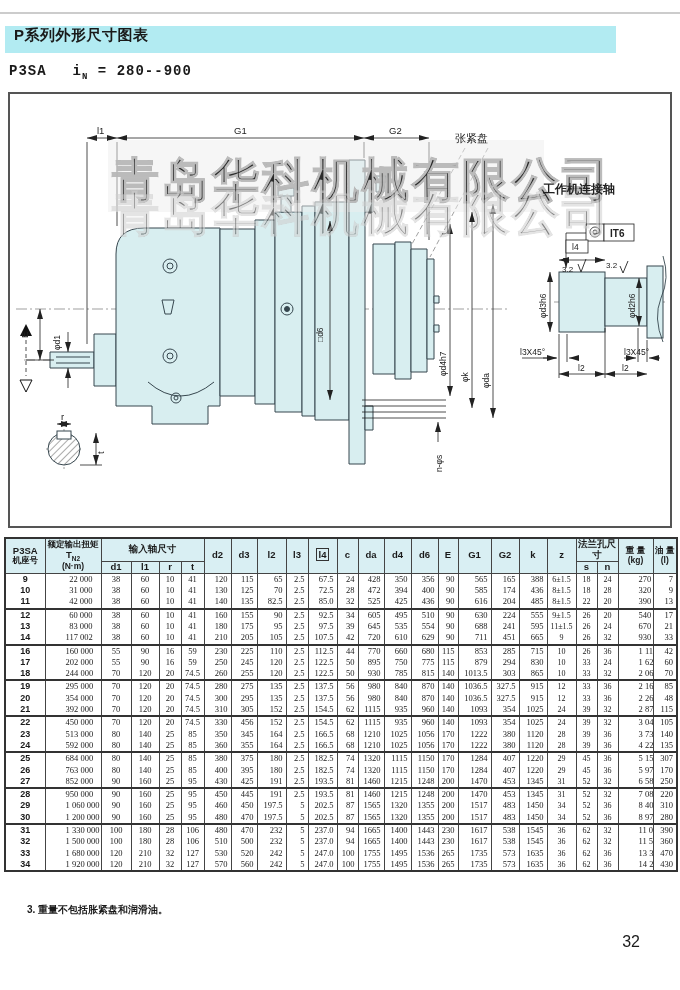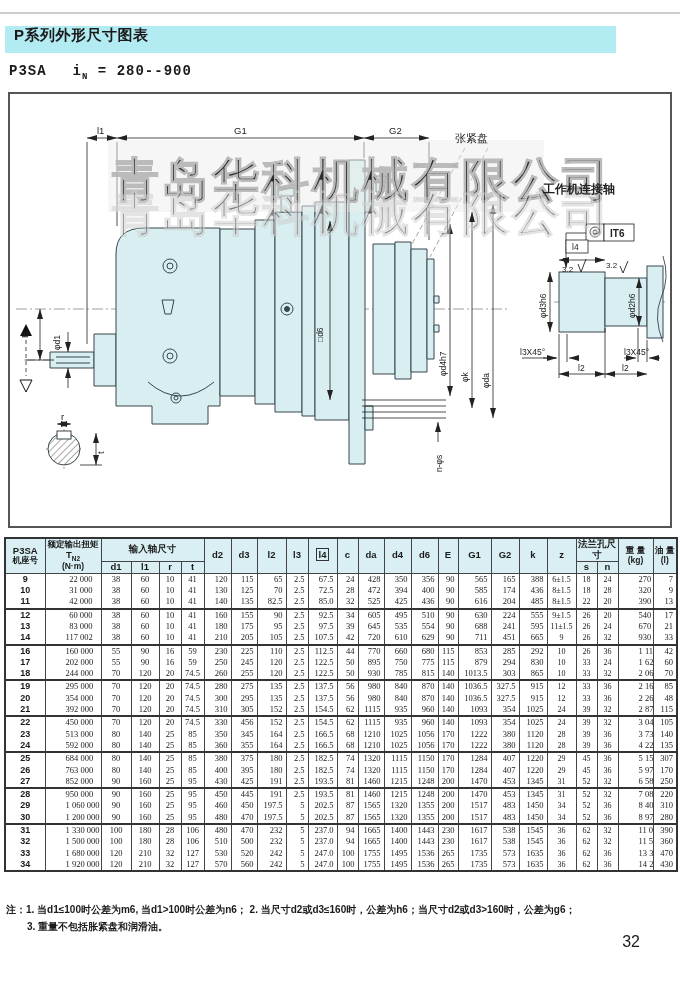"292" td.c18 { text: 292 -> 715 }
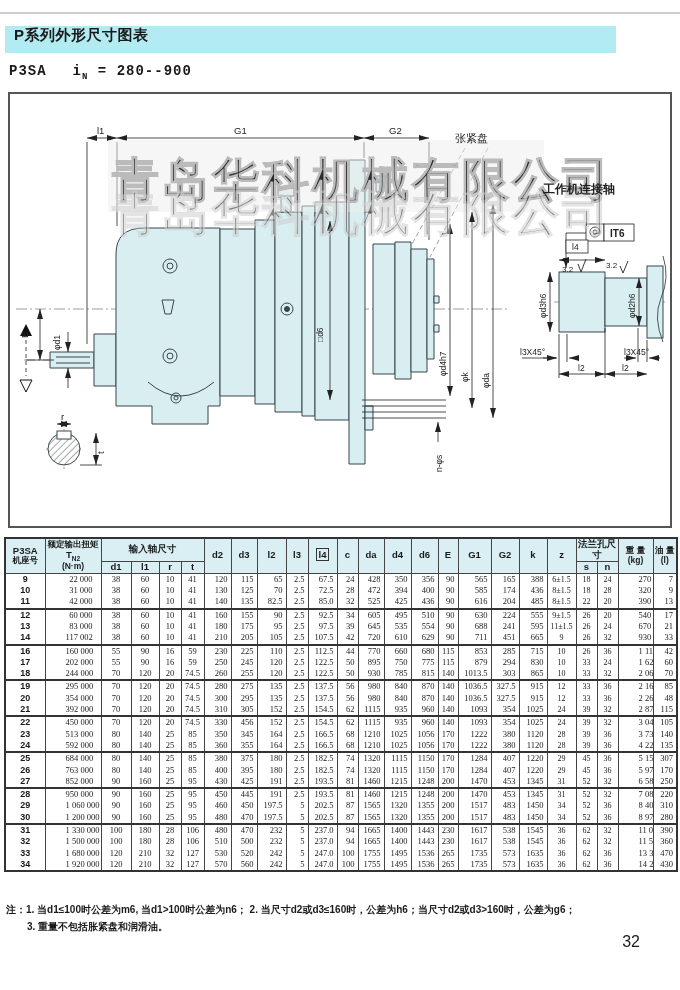"注：1. 当d1≤100时公差为m6, 当d1>100时公差为n6； 2." div { html: <div><span>注：</span><span>1. 当d1≤100时公差为m6, 当d1&gt;100时公差为n6； 2. 当尺寸d2或d3≤160时，公差为h6；当尺寸d2或d3&gt;160时，公差为g6；</span></div> -> none }
